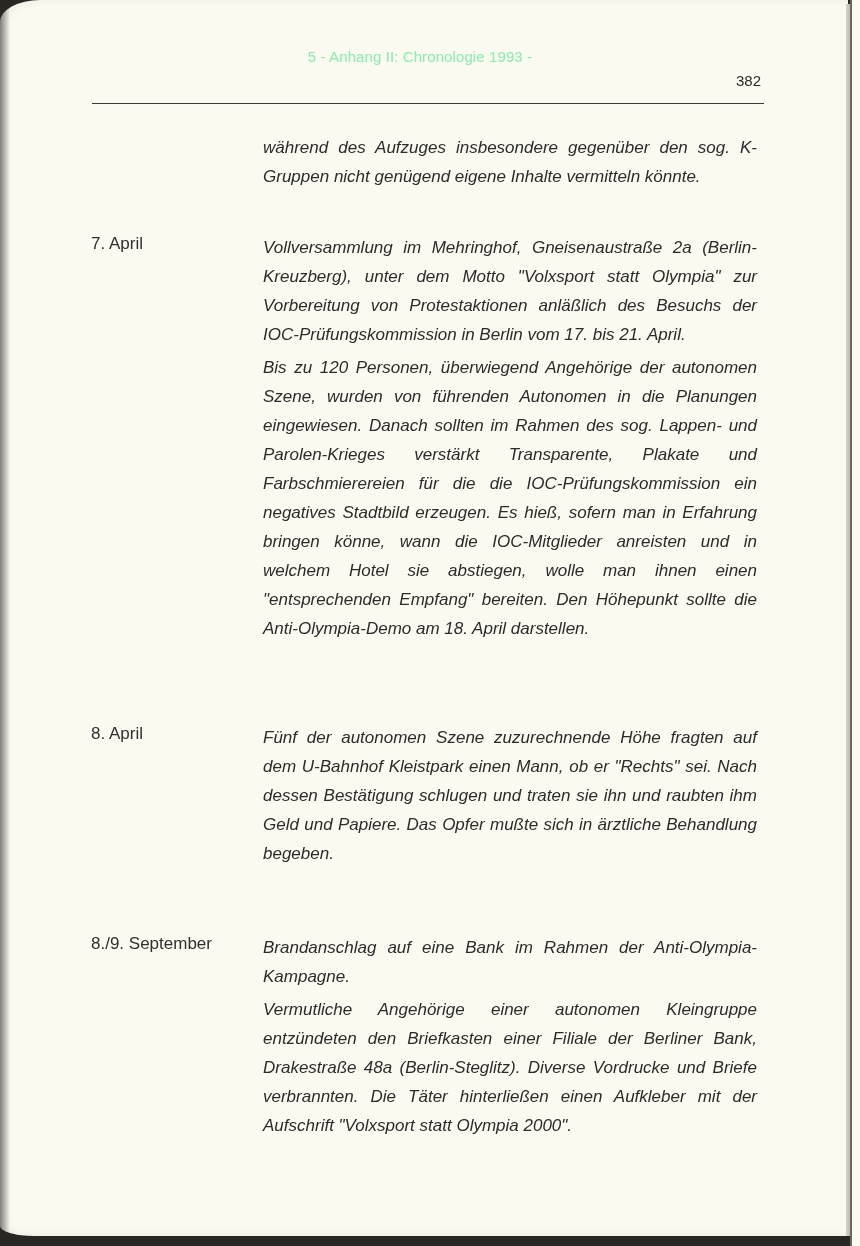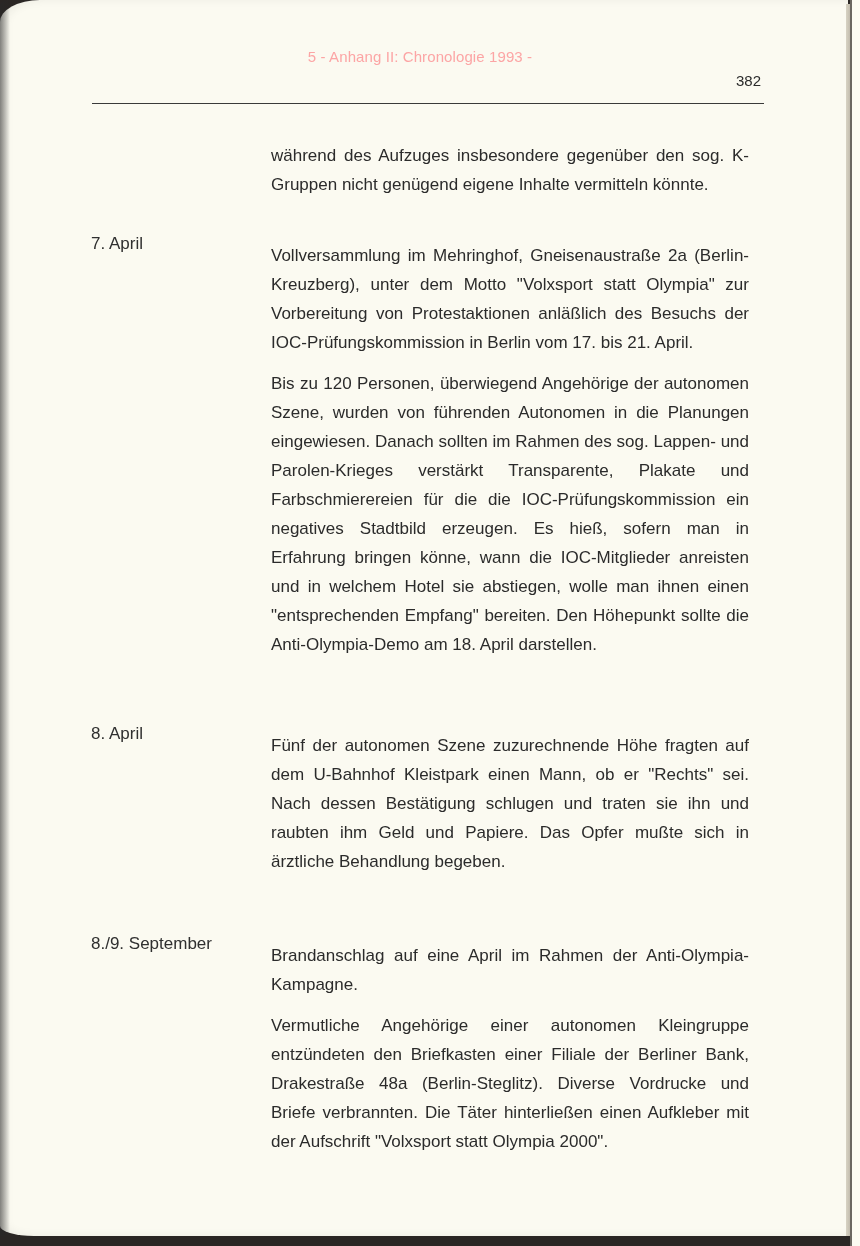"5 - Anhang II: Chronologie" .header-title { color: #fca5a5 -> #86efac }
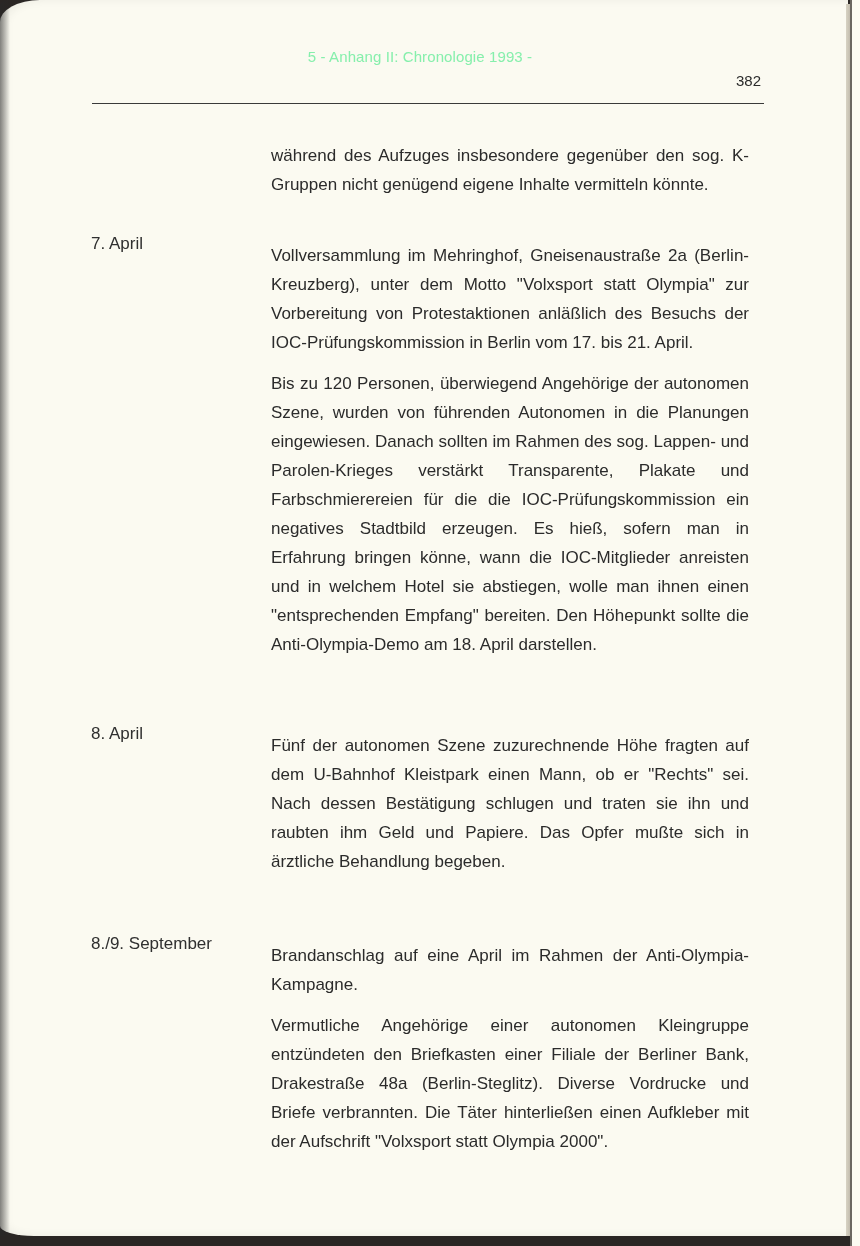"während des Aufzuges insbesondere" .body p { font-style: none -> italic; margin: 12px -> 4px }
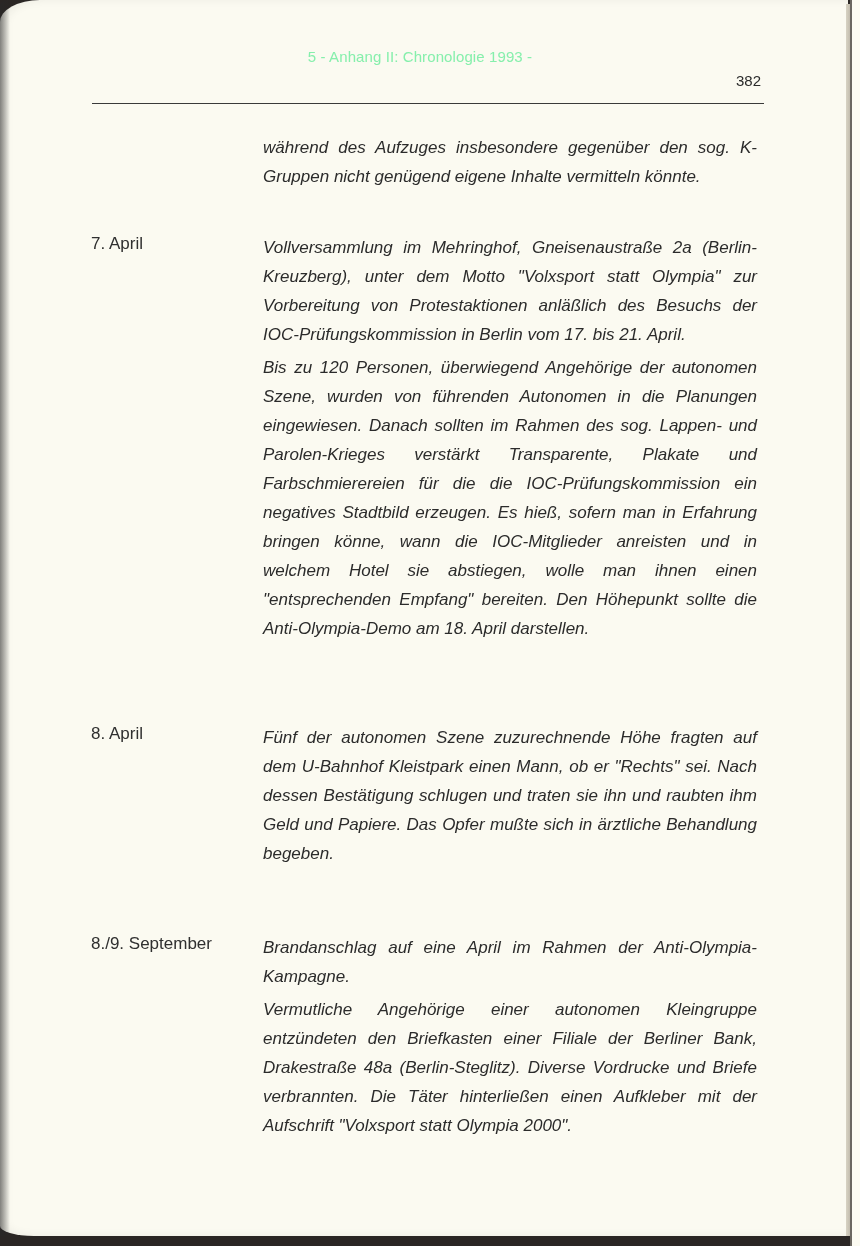"Brandanschlag auf eine April im" p { text: April -> Bank }
